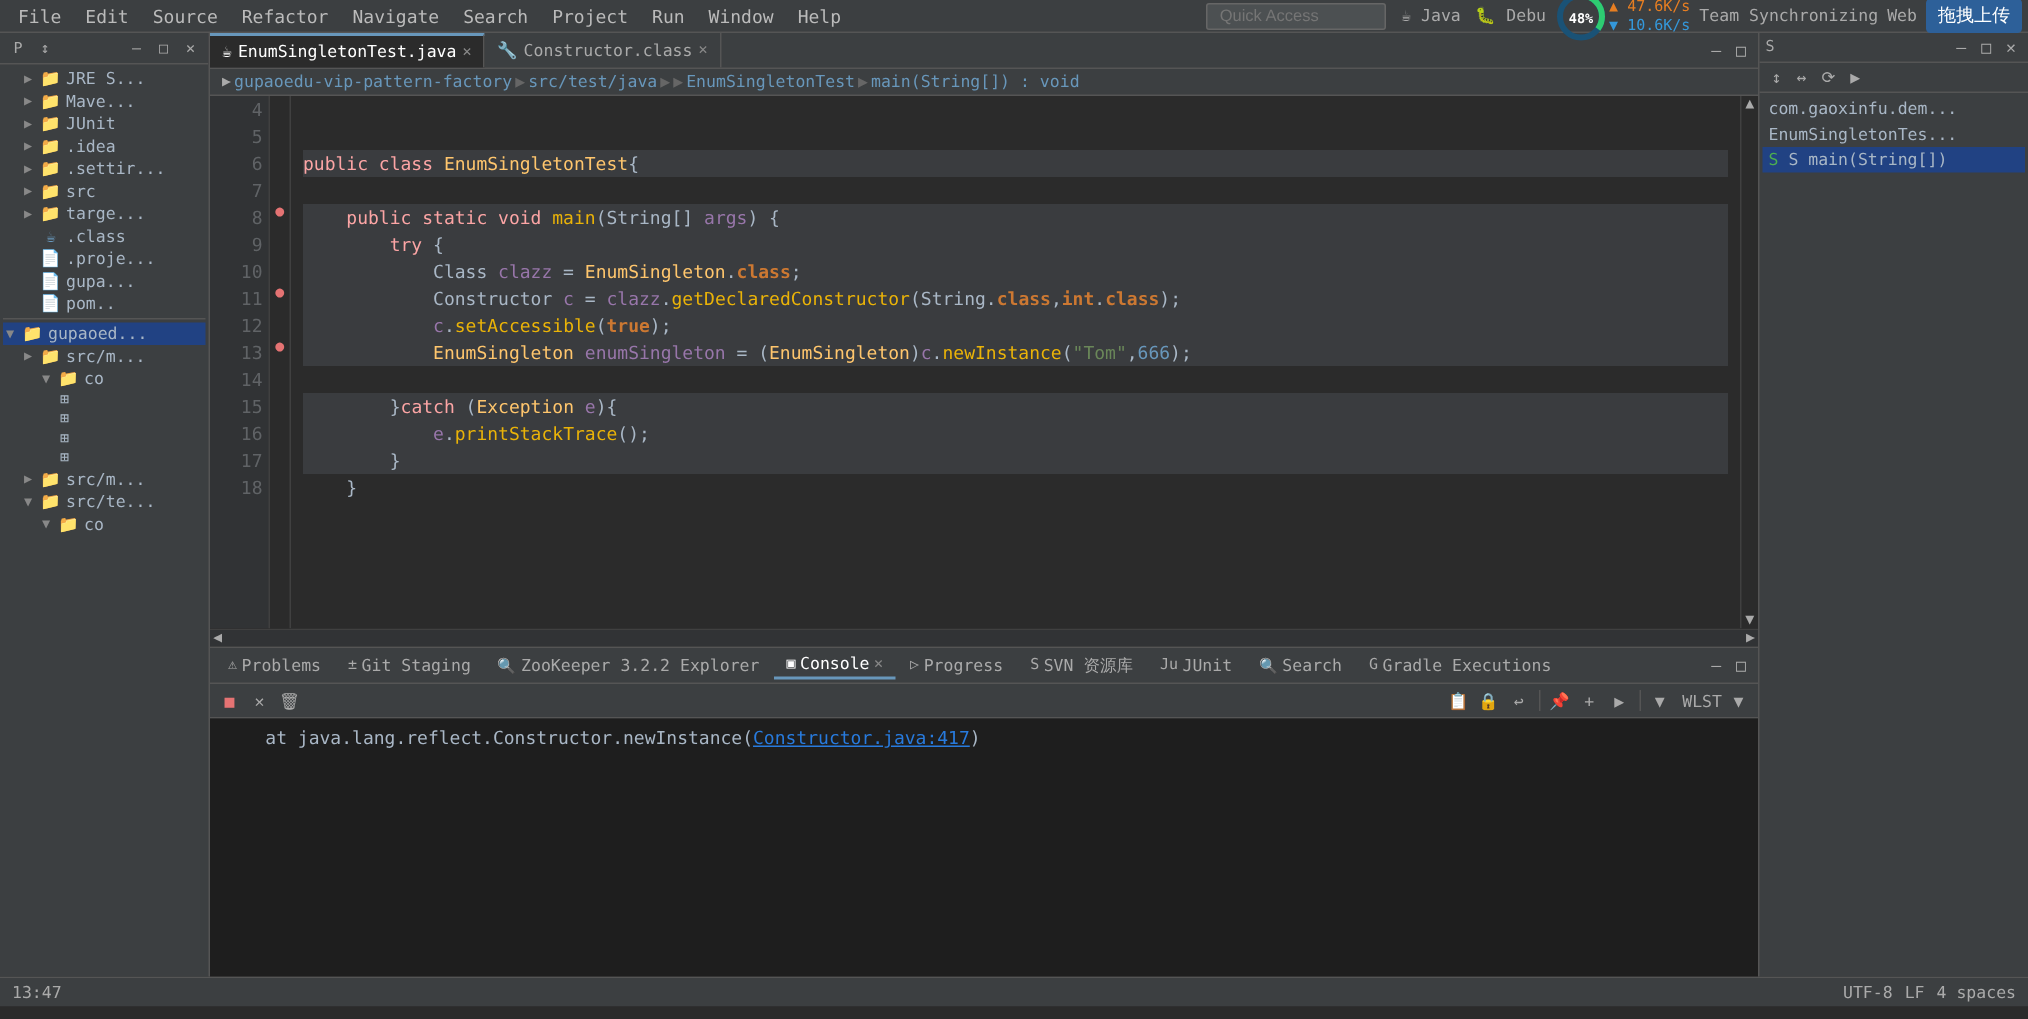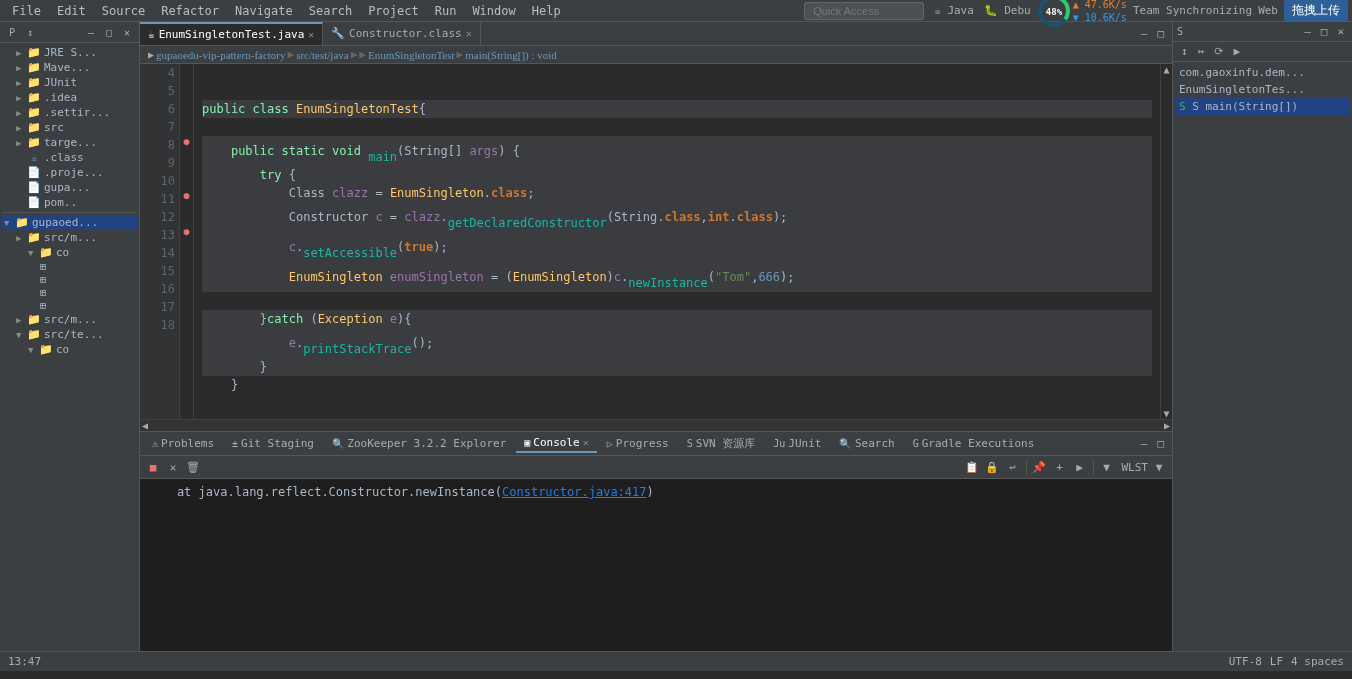"gupaoedu-vip-pattern-factory" .breadcrumb-item { font-family: Liberation Serif, serif -> none }
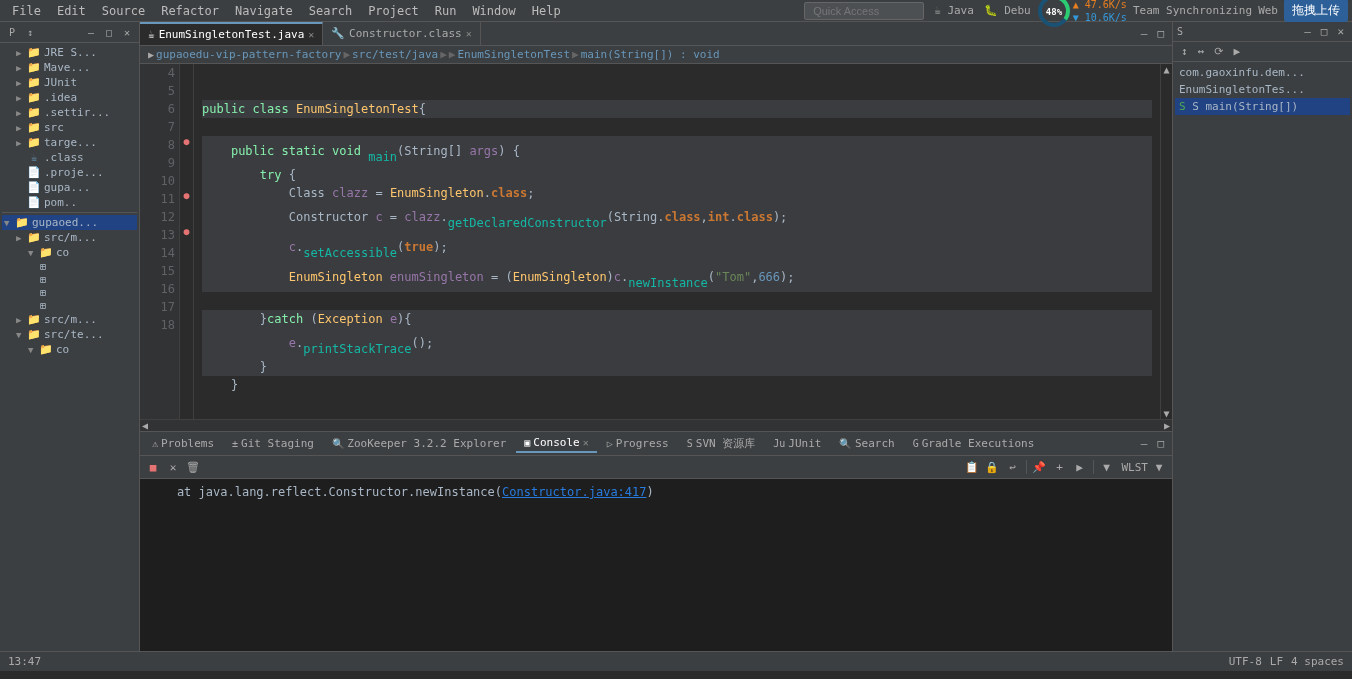"public class" .kw { color: #86efac -> #fca5a5 }
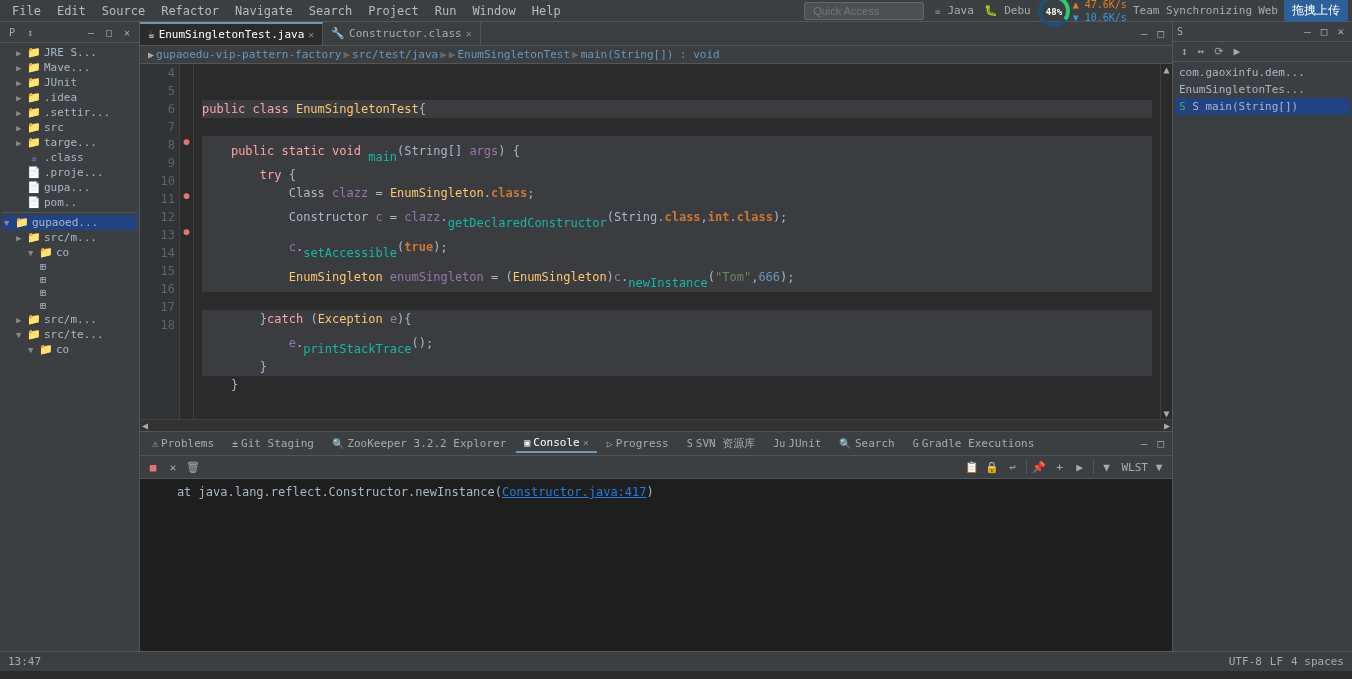"main" .method { color: #14b8a6 -> #eab308; margin-top: 12px -> none }
